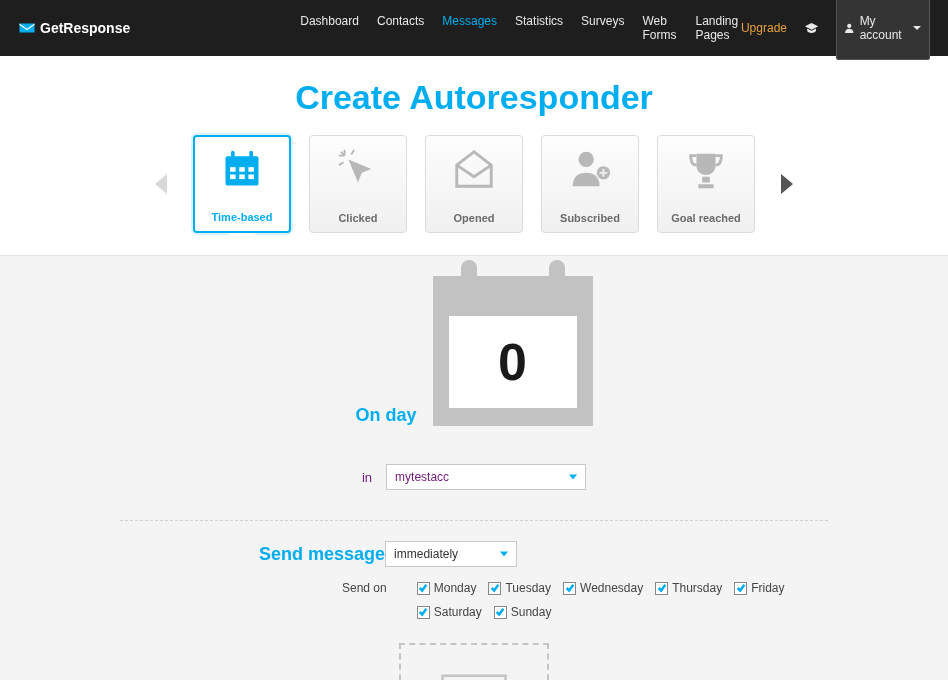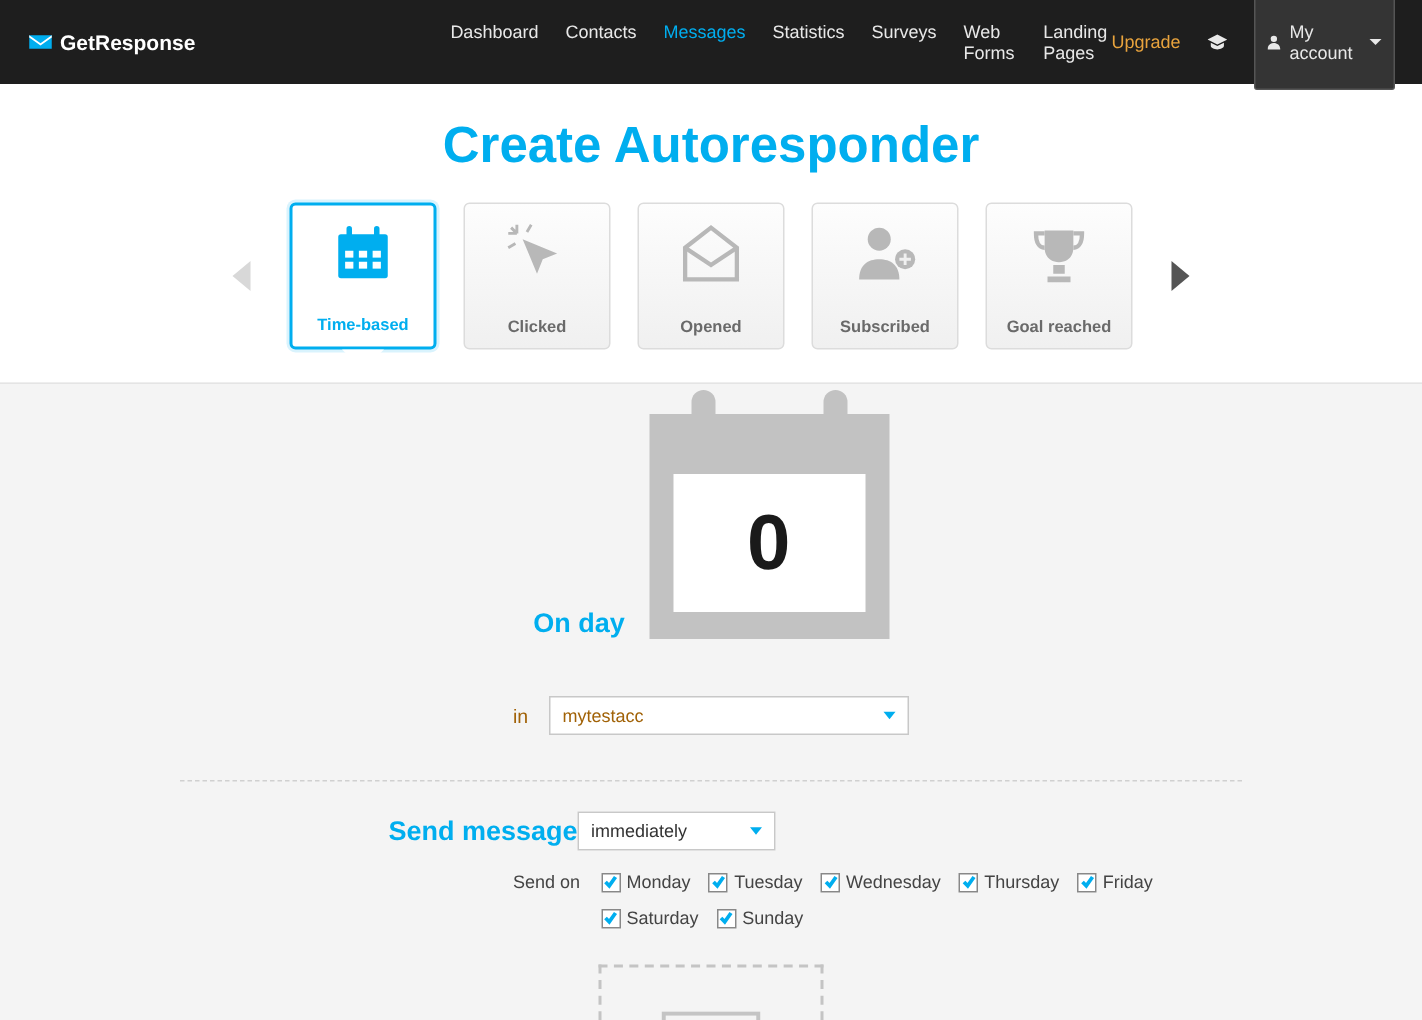"in" .row-in { color: #a16207 -> #701a75 }
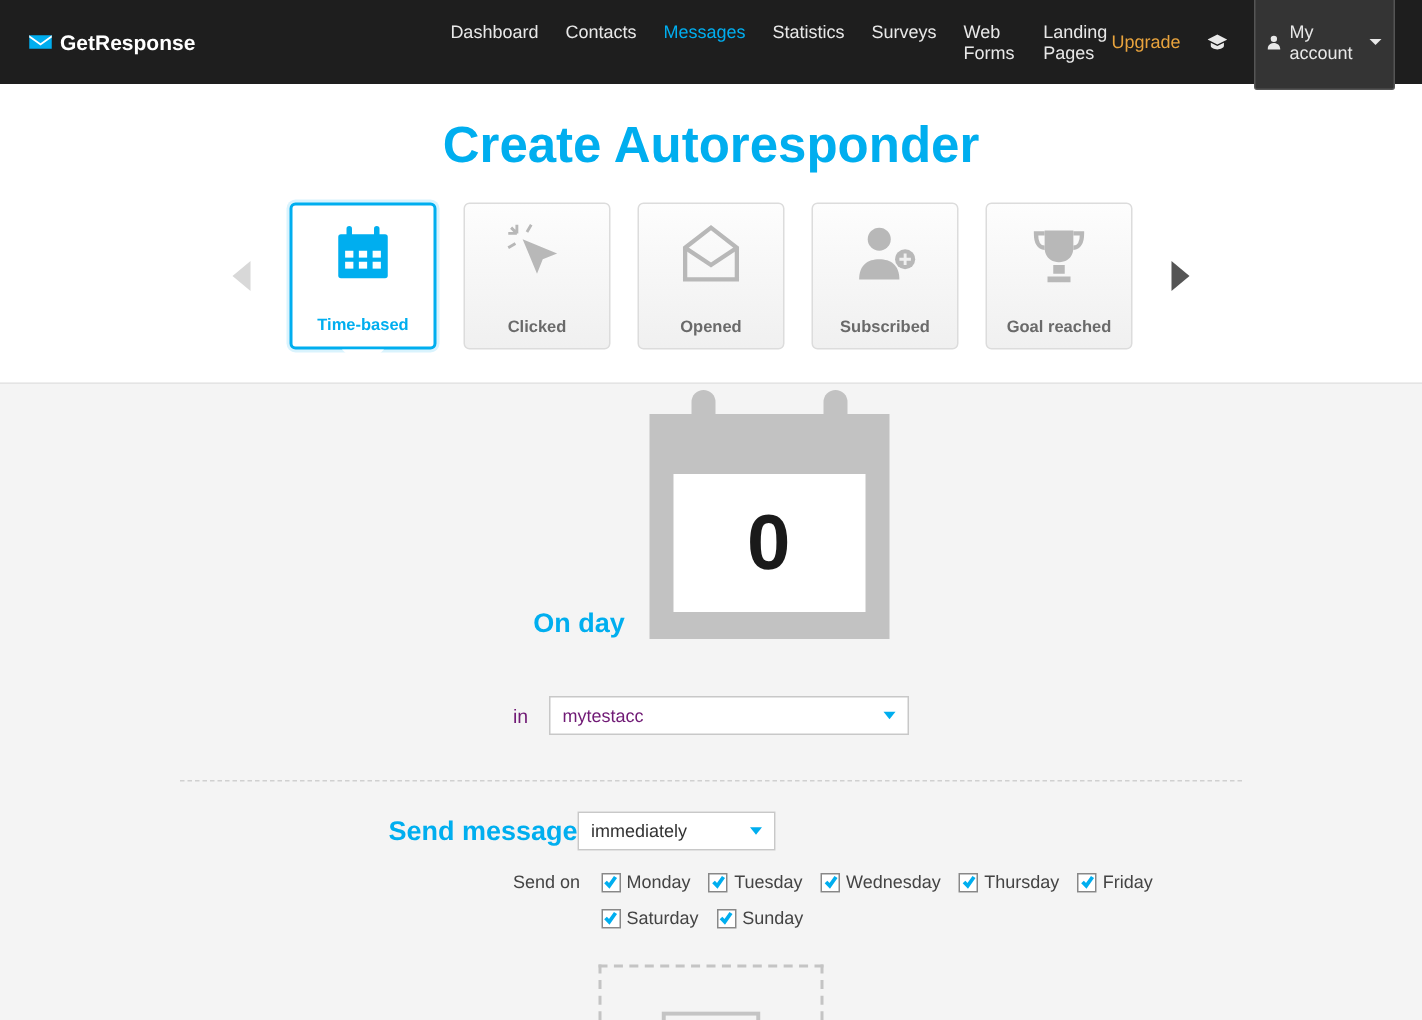"mytestacc" .sel-wide { width: 240px -> 200px }
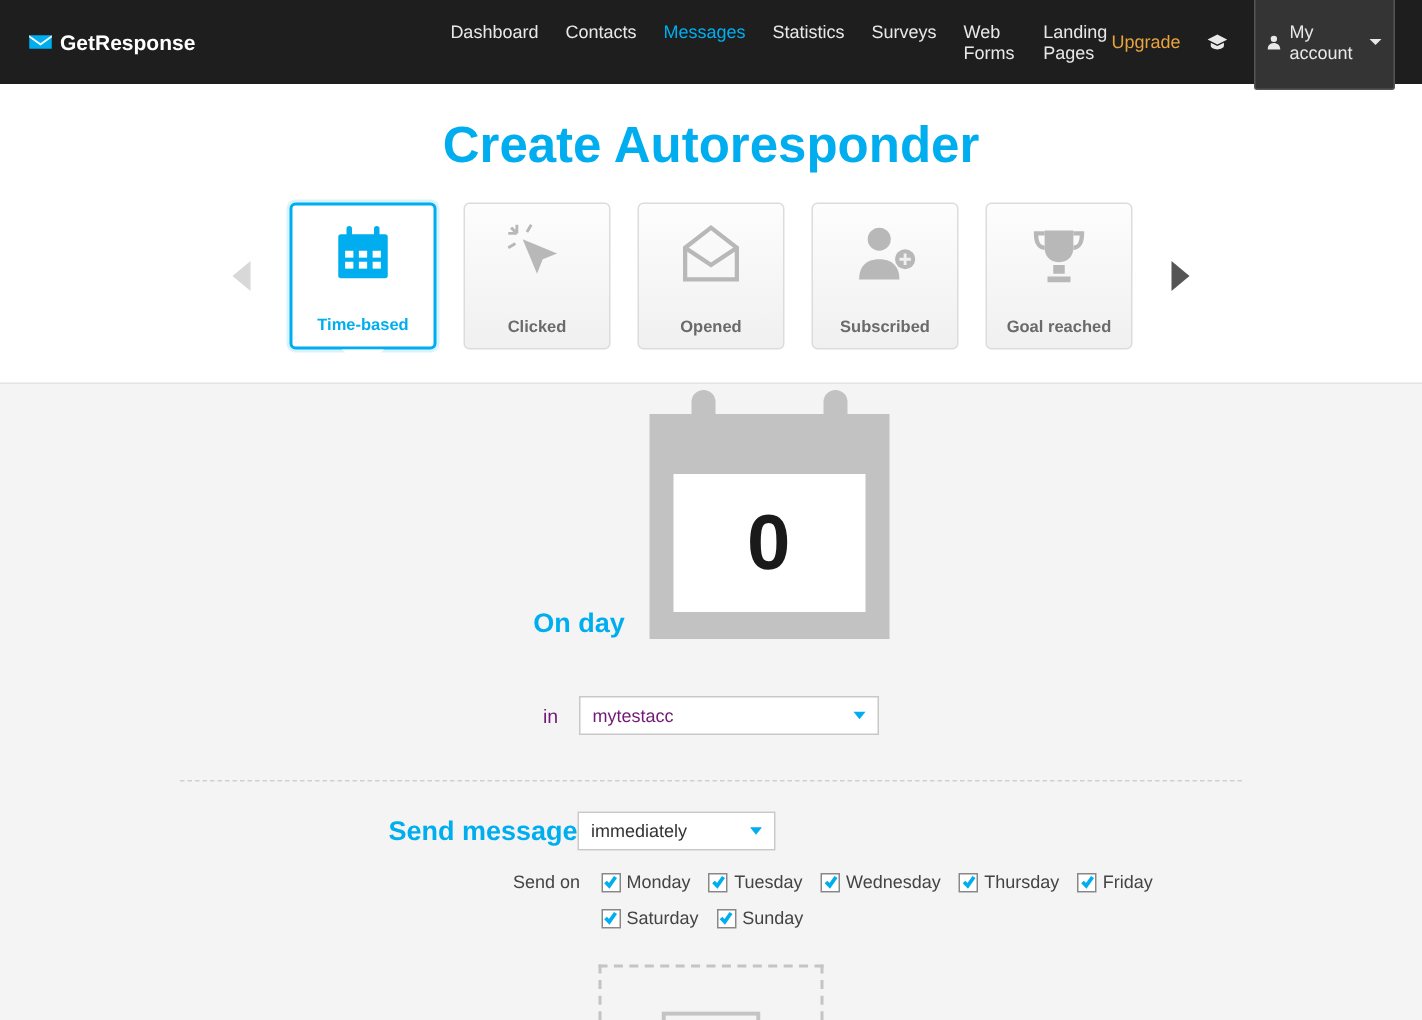"Send on" .row-days { gap: 14px -> 30px }
